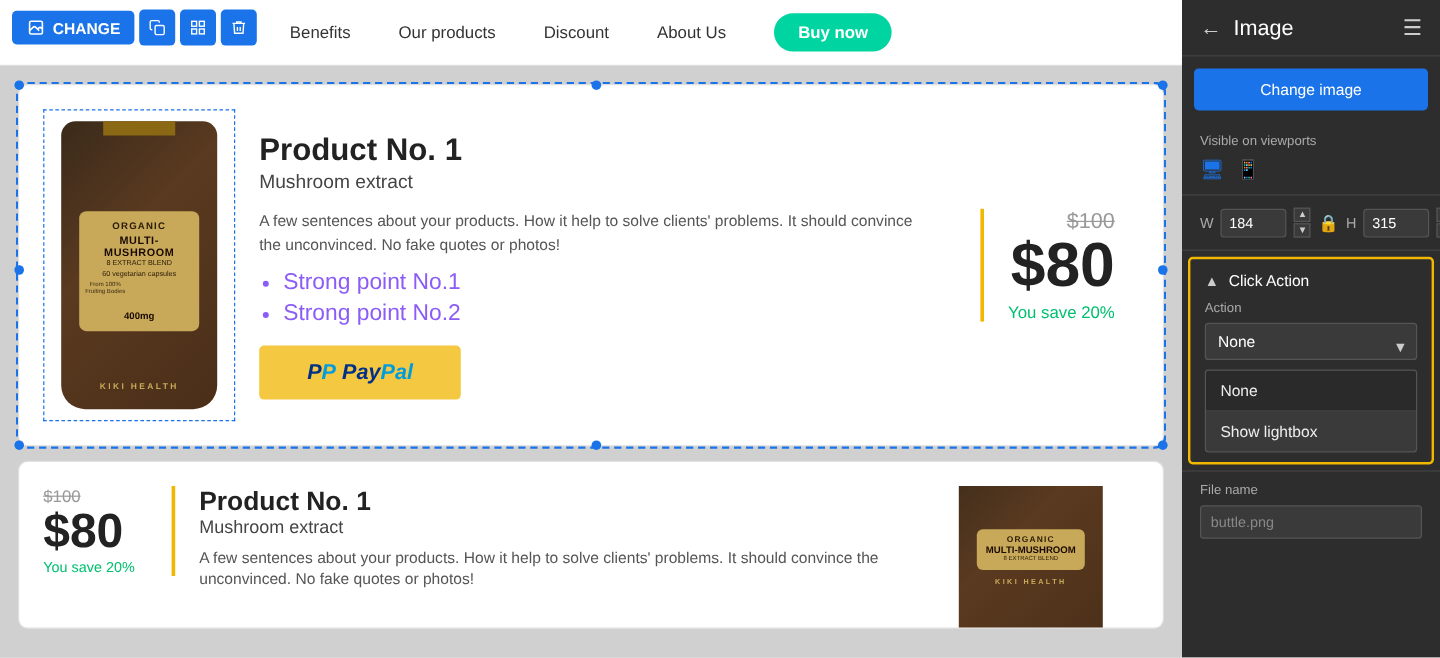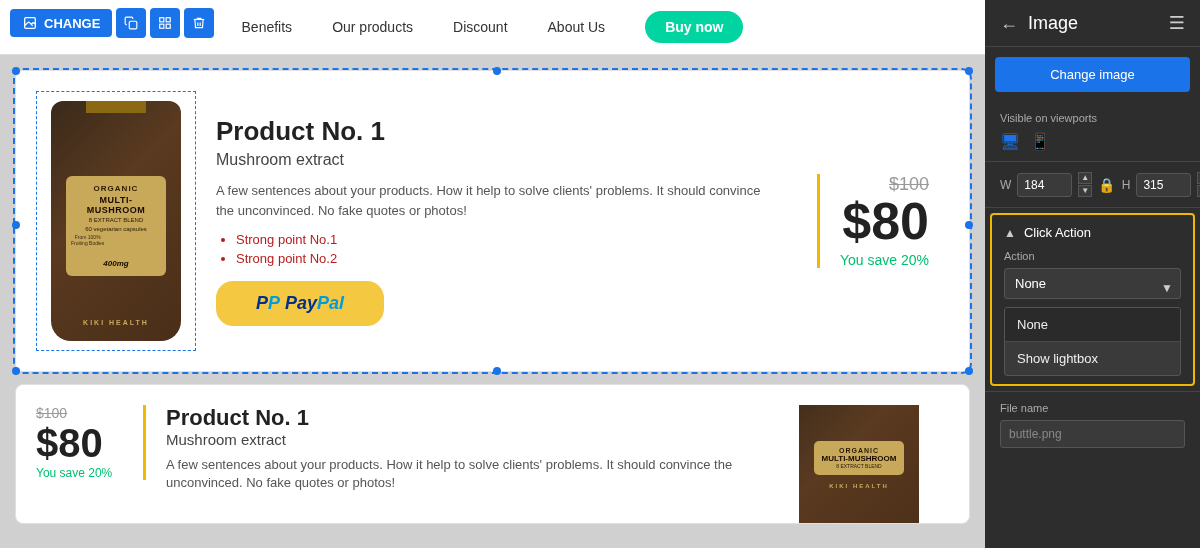"Strong point No.1" .bullet-points { color: #b91c1c -> #8b5cf6; font-size: 13px -> 19px }
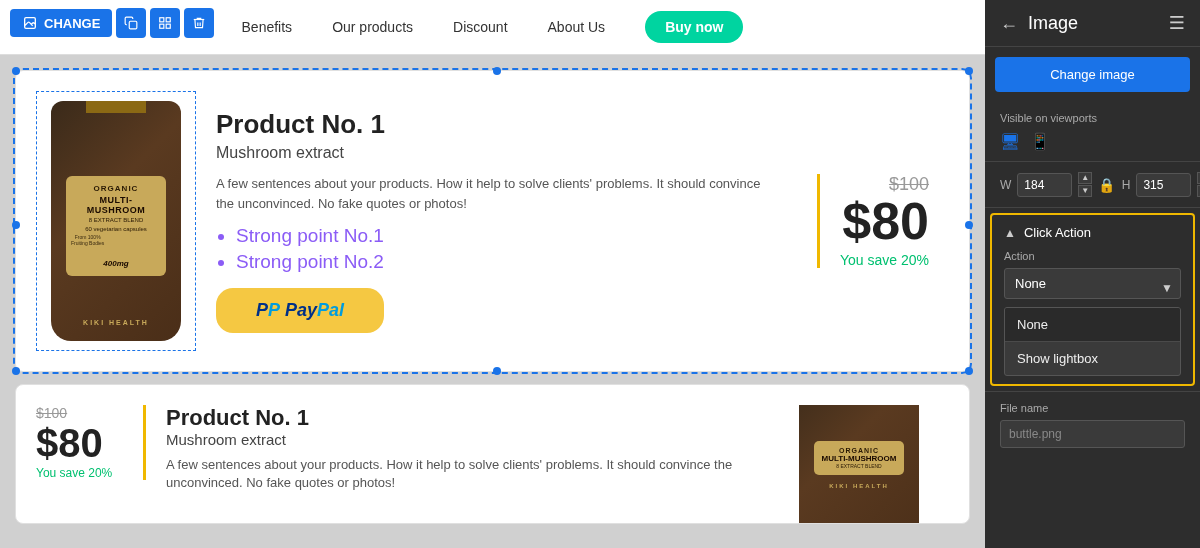"400mg" .bottle-label .mg { font-style: italic -> none }
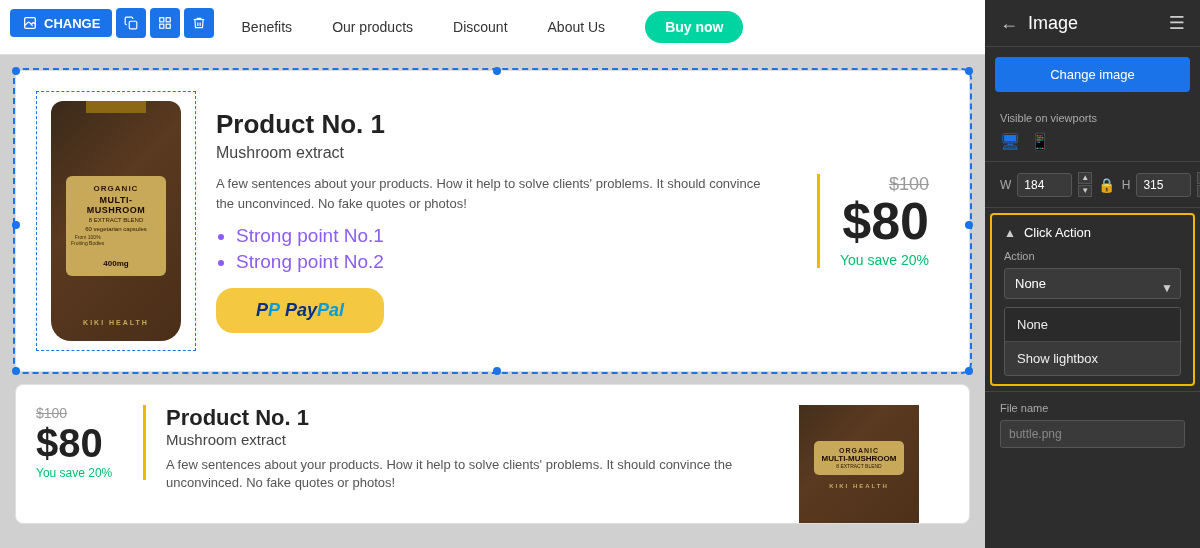"PP" .paypal-btn { border-radius: 17px -> 4px }
